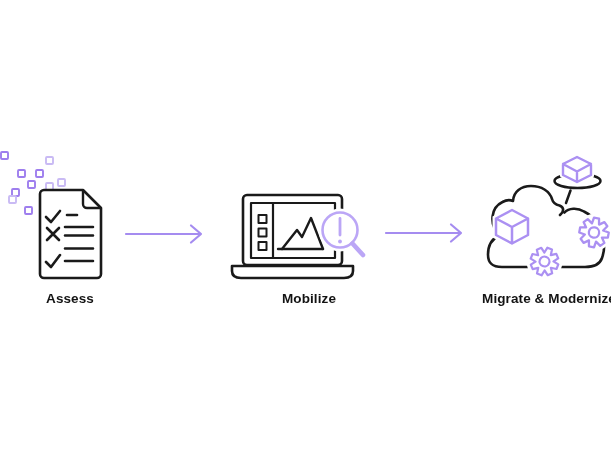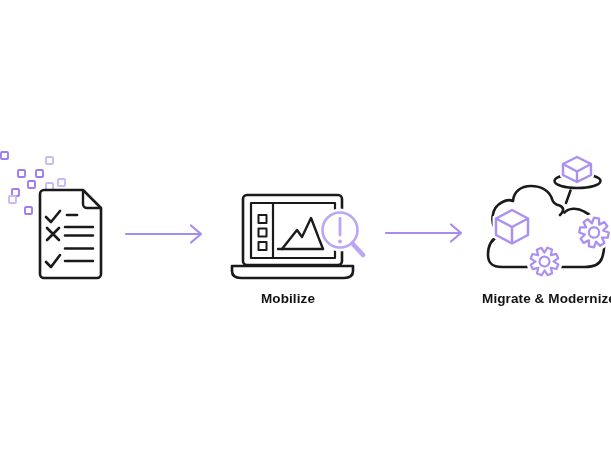"Assess" div.stage-label { html: none -> <div>Assess</div> }
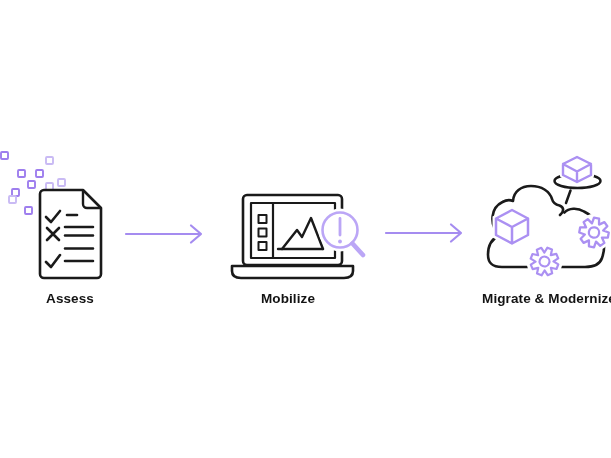"Mobilize" div.stage-label { left: 238px -> 259px }
